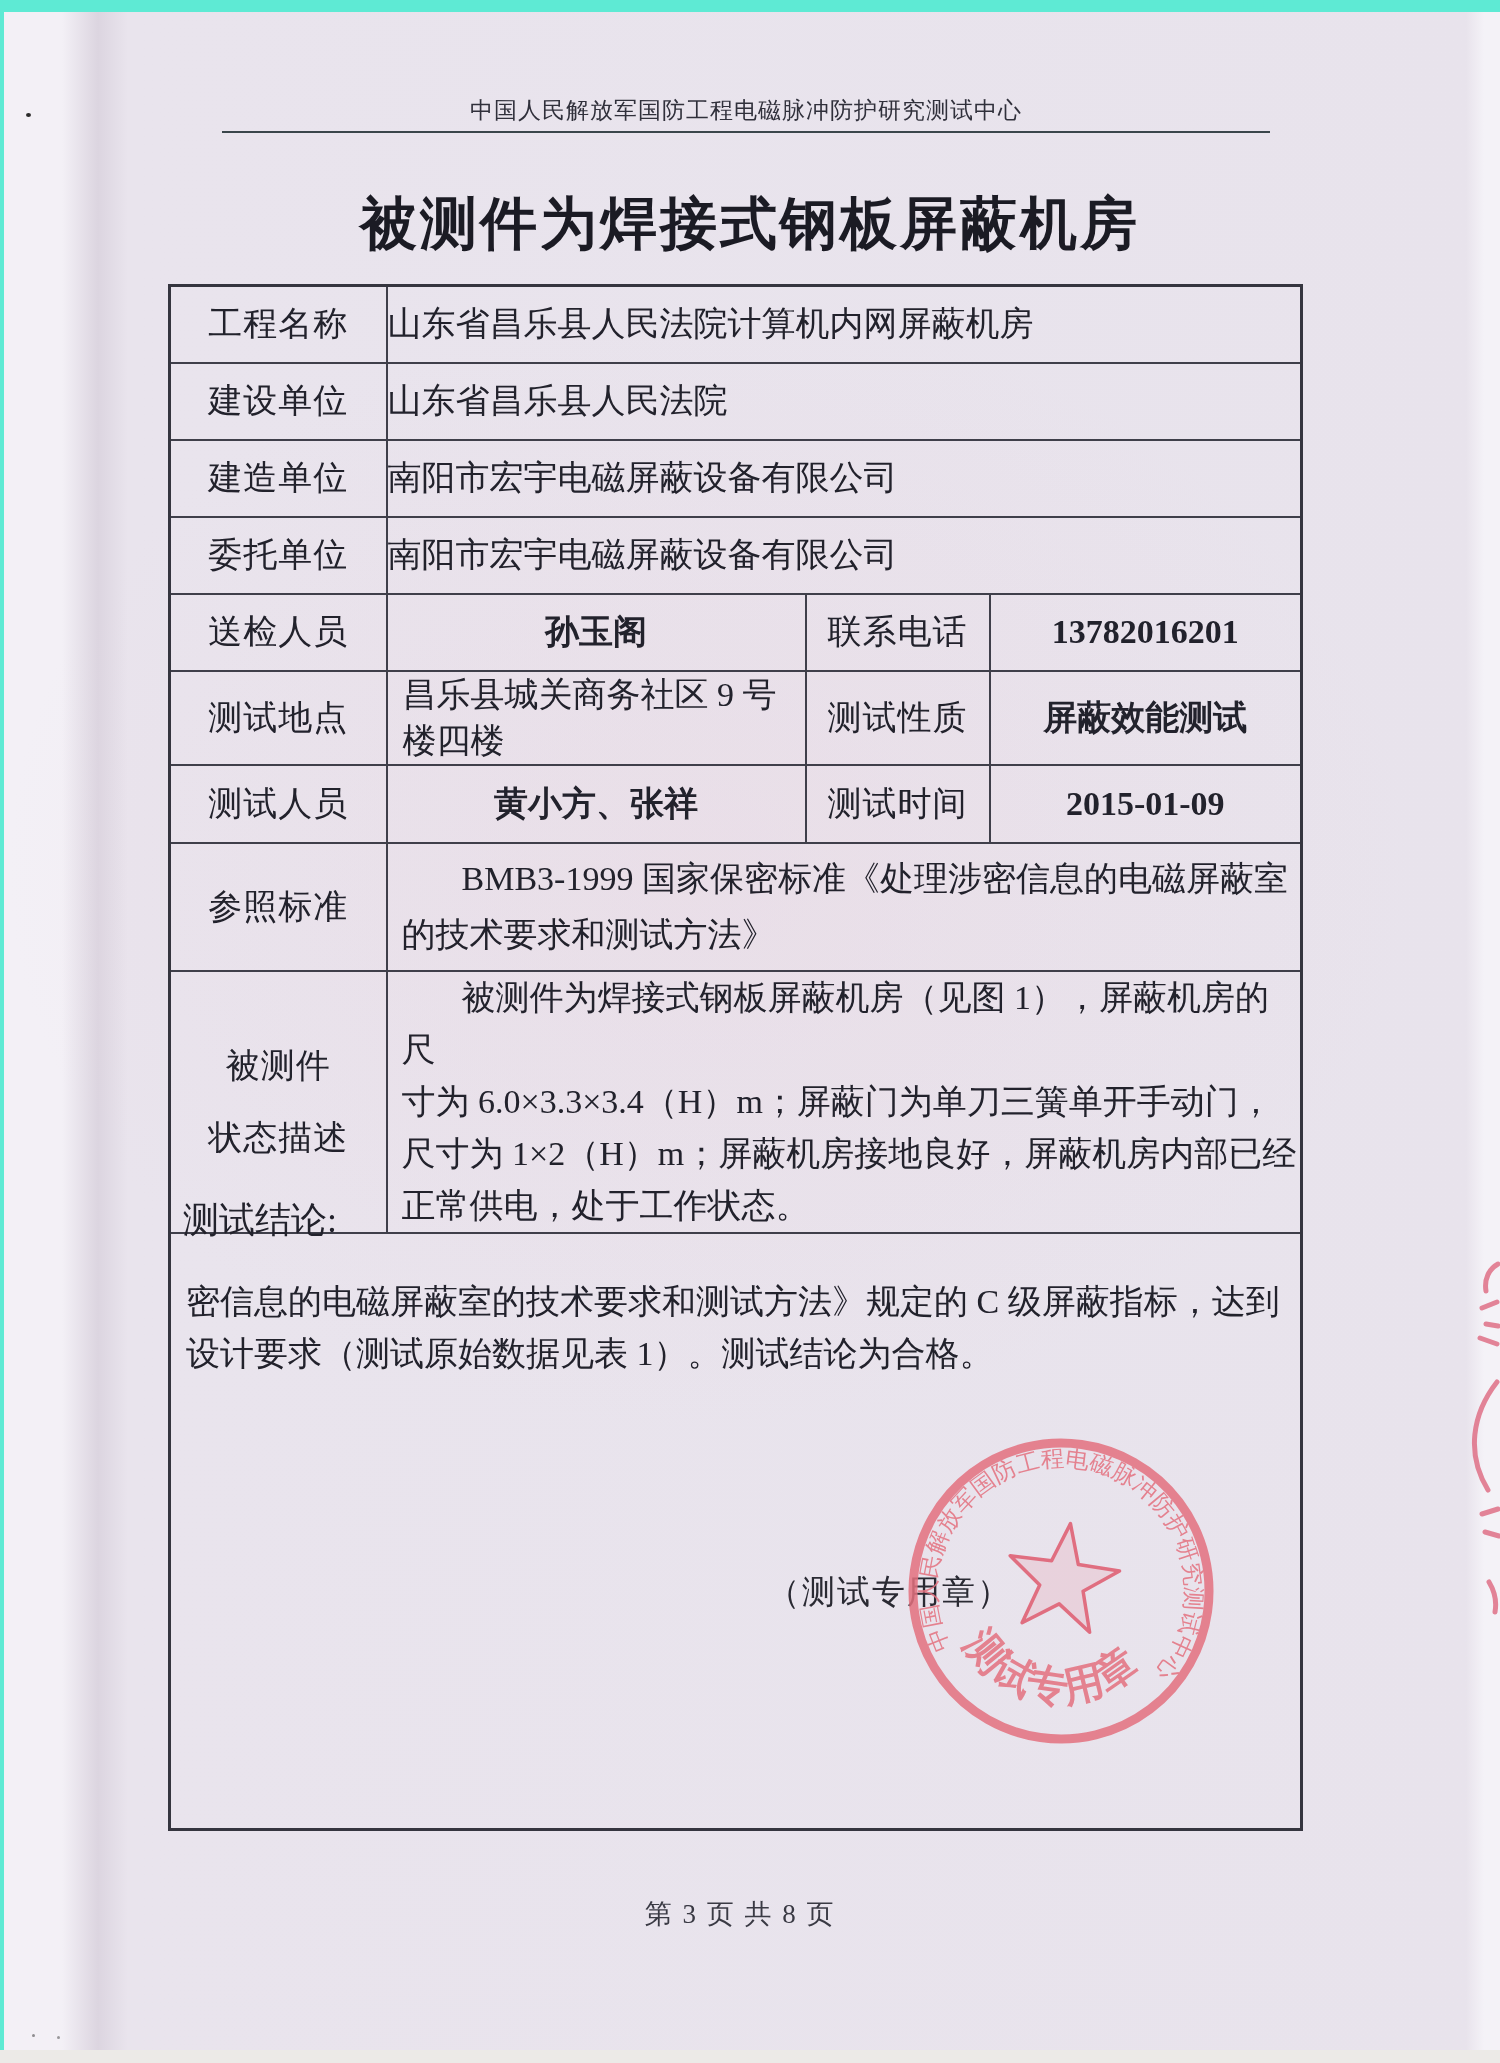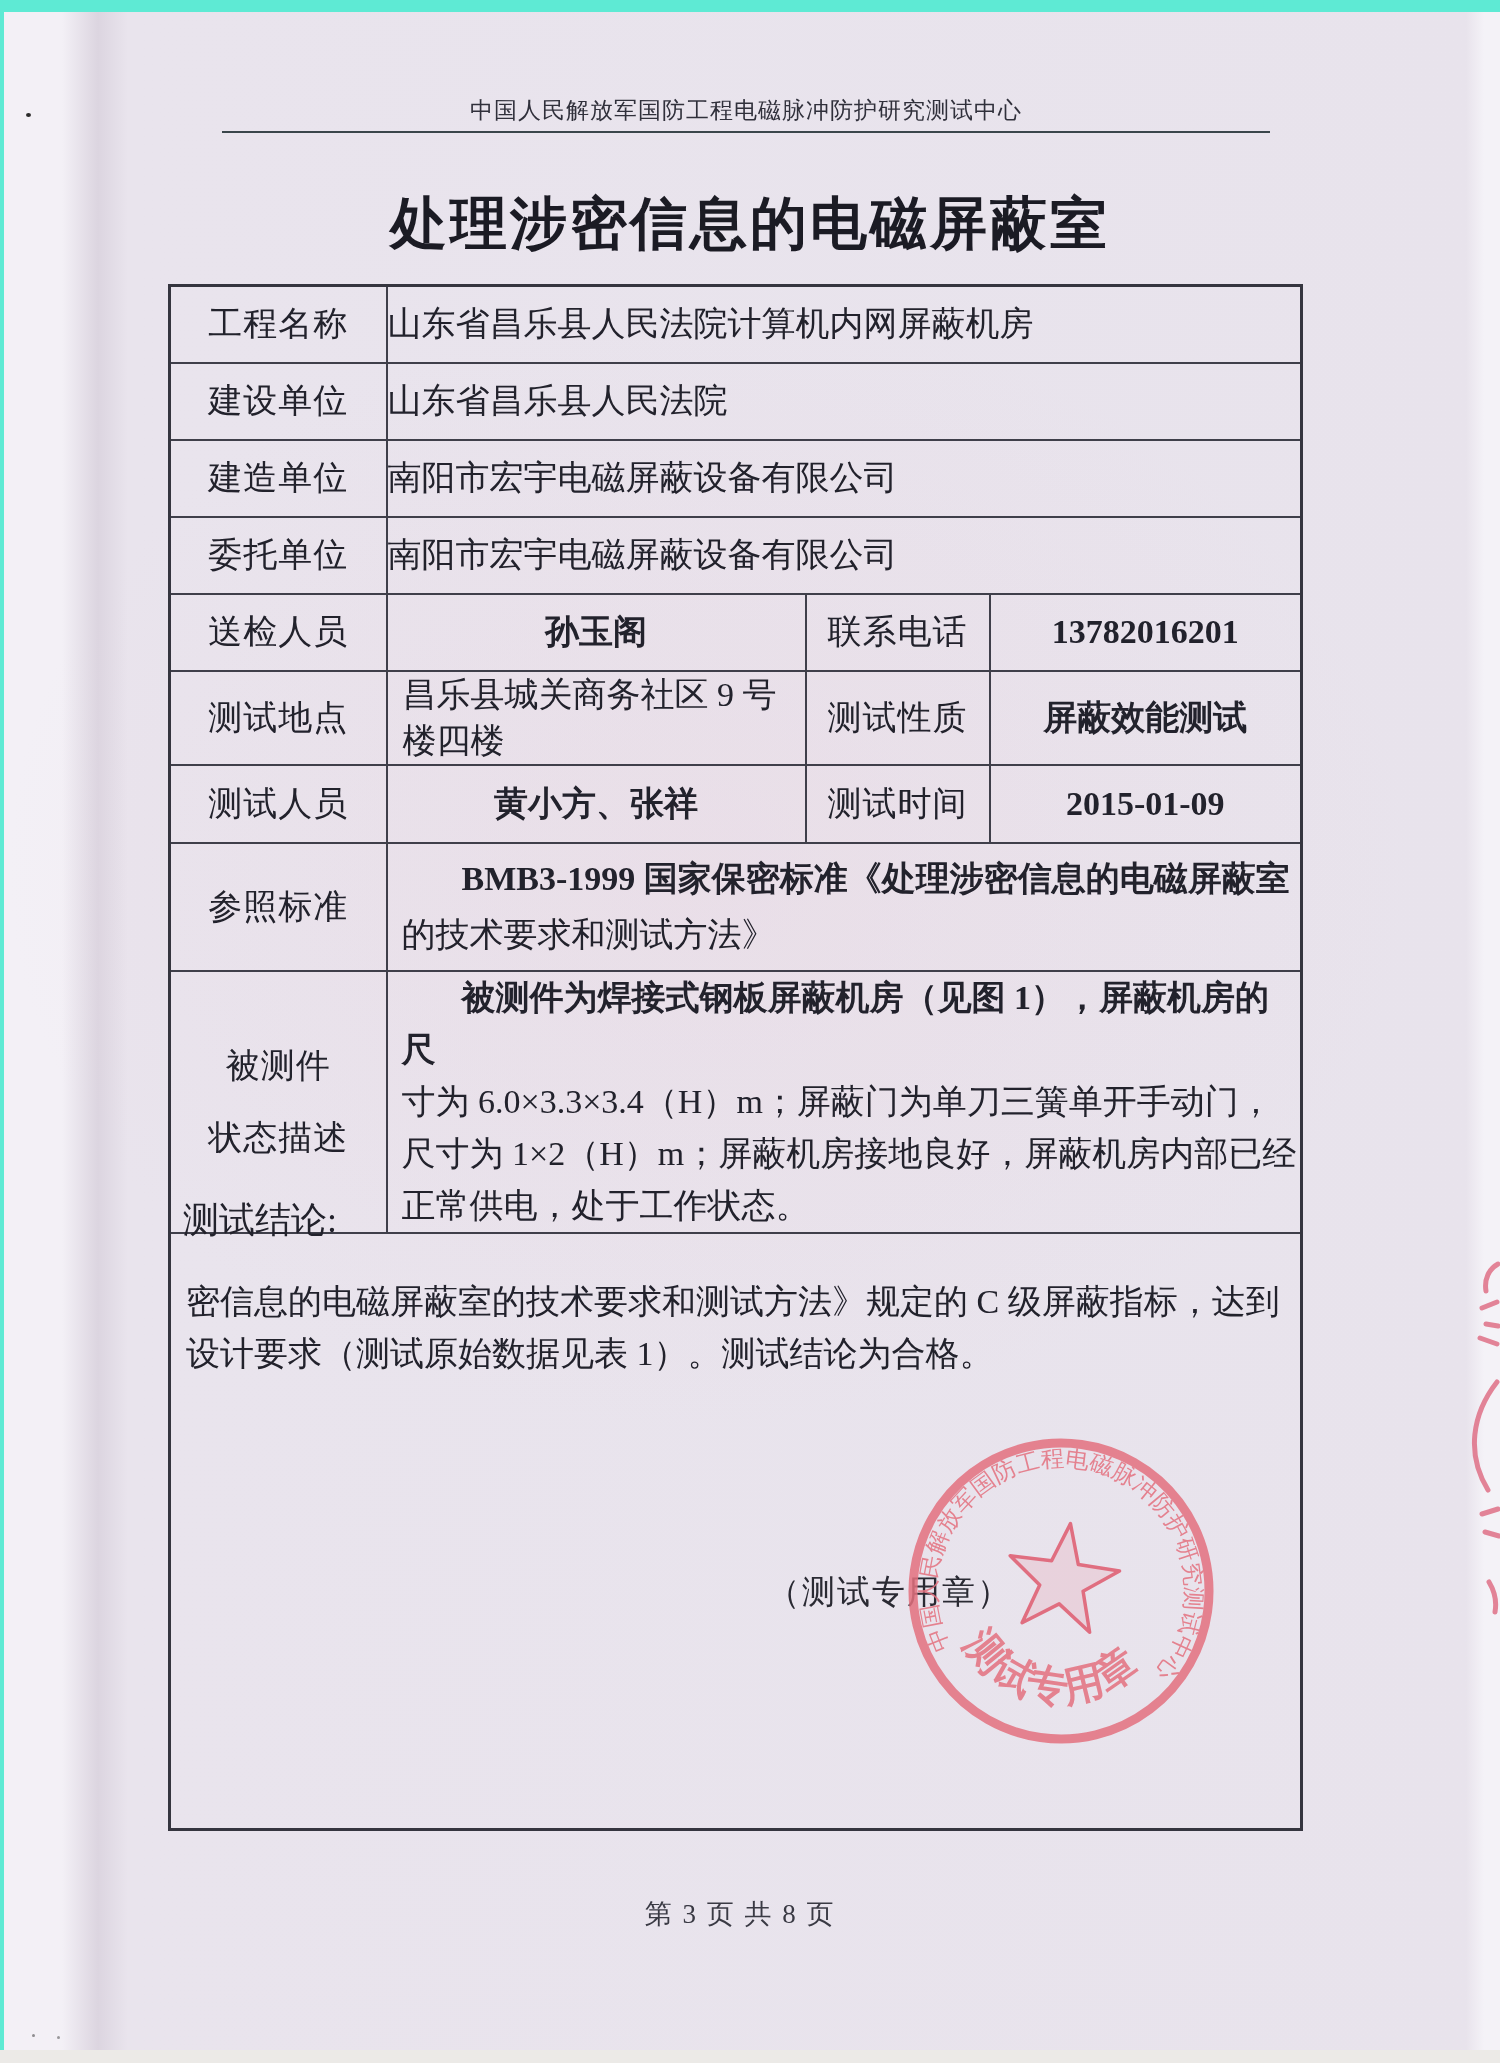"处理涉密信息的电磁屏蔽室" div.doc-title { text: 处理涉密信息的电磁屏蔽室 -> 被测件为焊接式钢板屏蔽机房 }
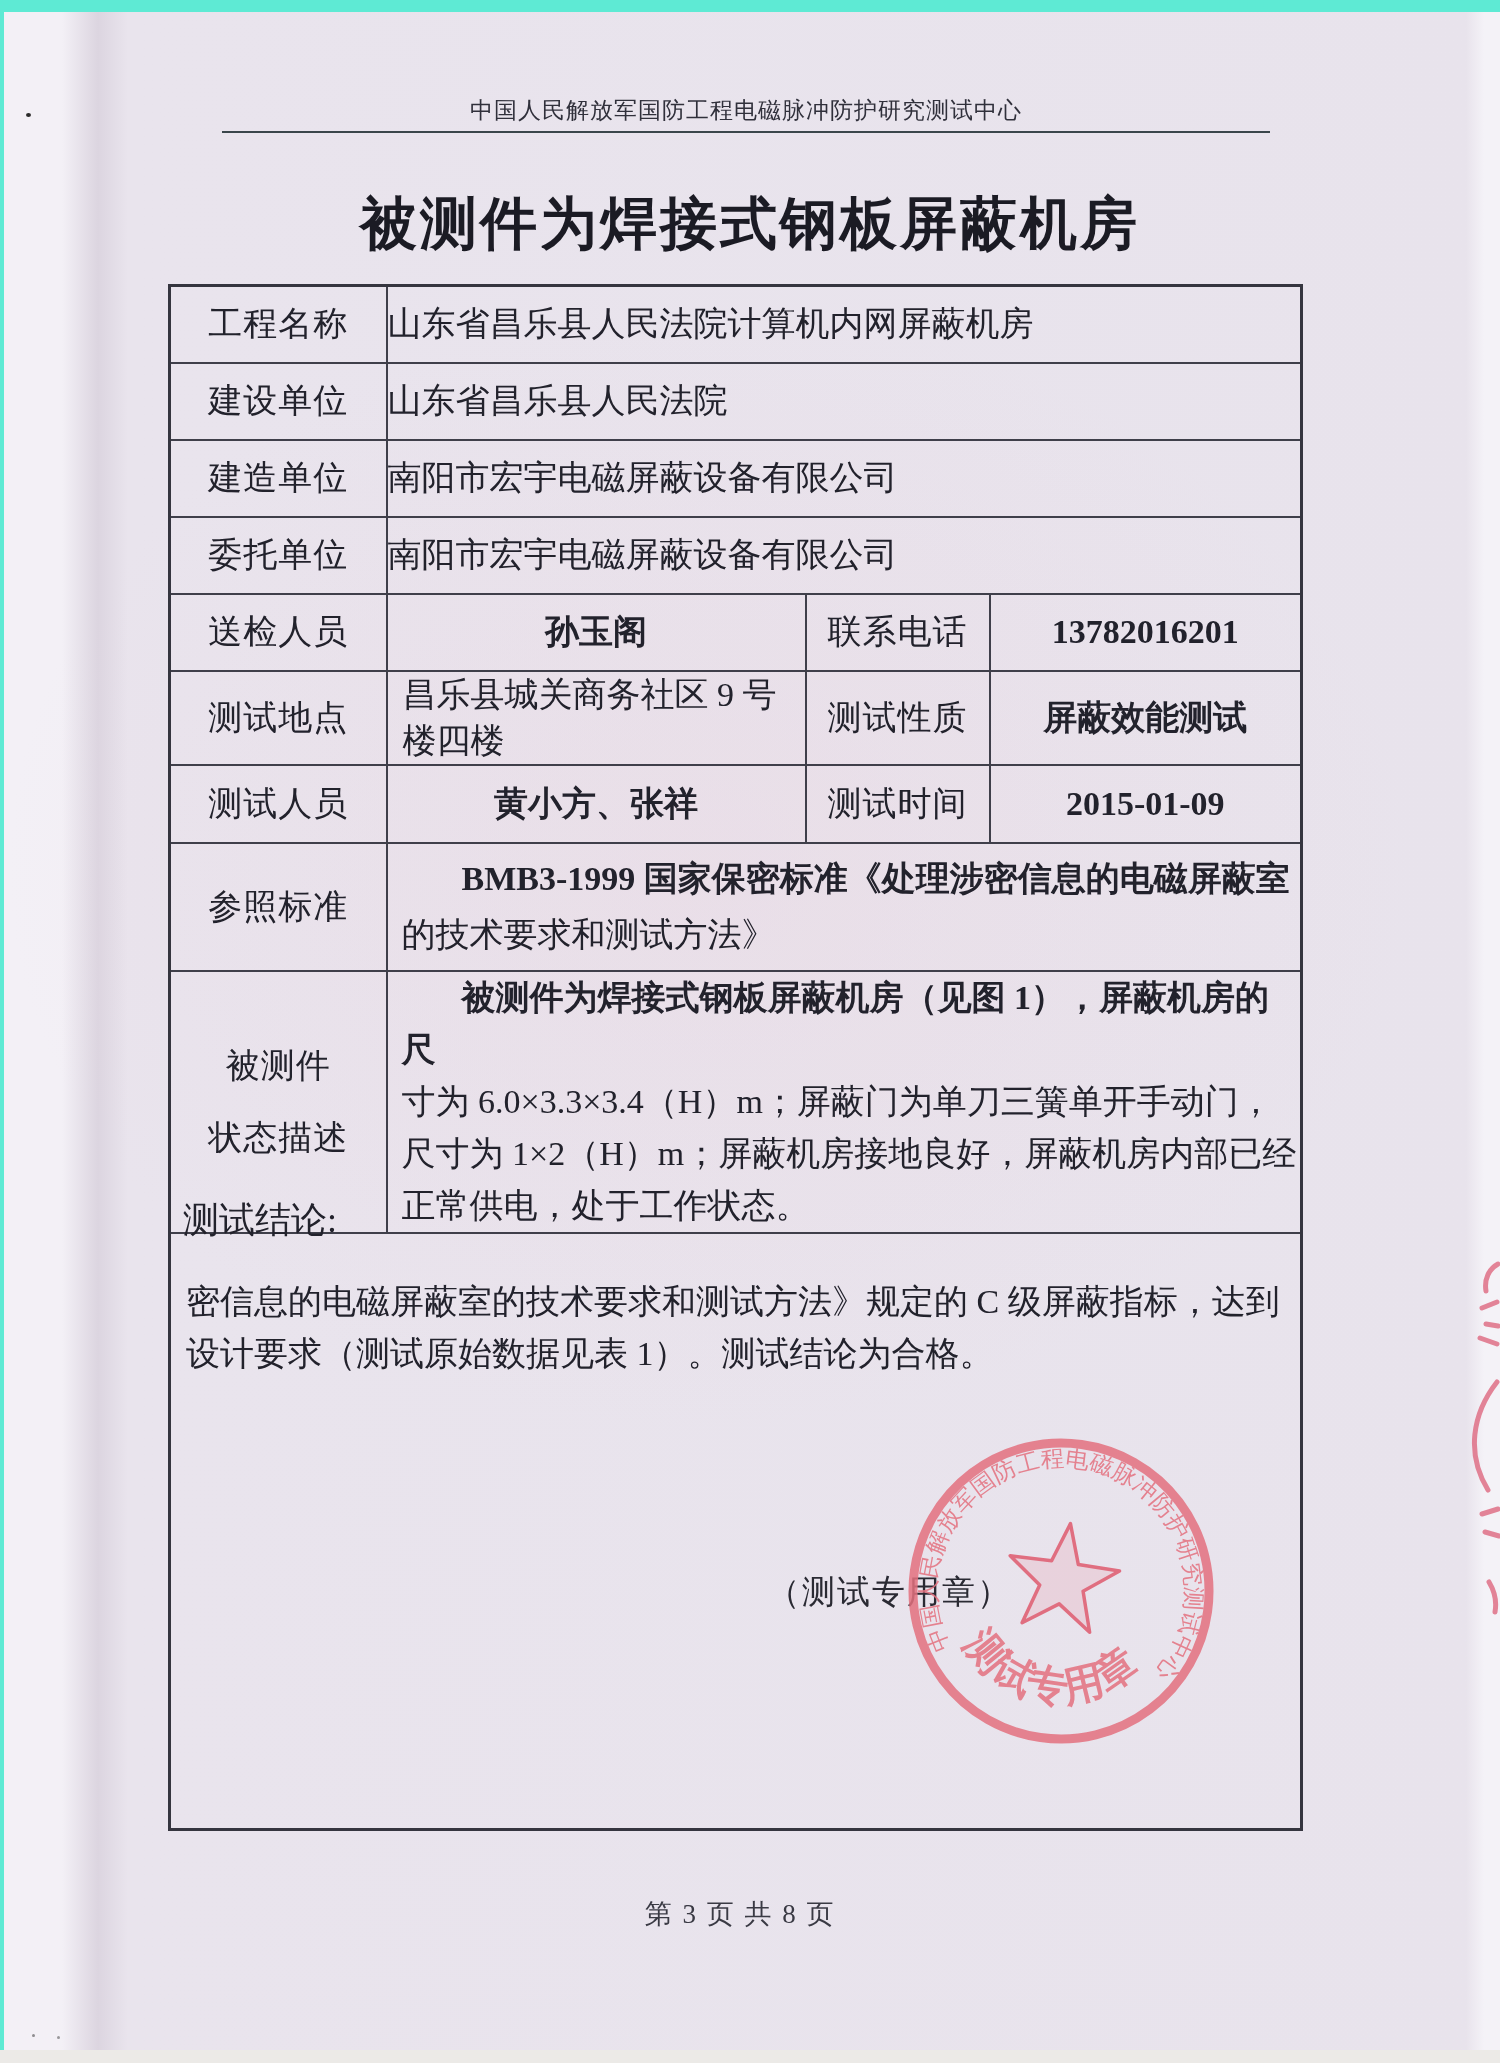"BMB3-1999 国家保密标准《处理涉密信息的电磁屏蔽室" .std-lines .indent, .dut-lines .indent { font-weight: bold -> none }
